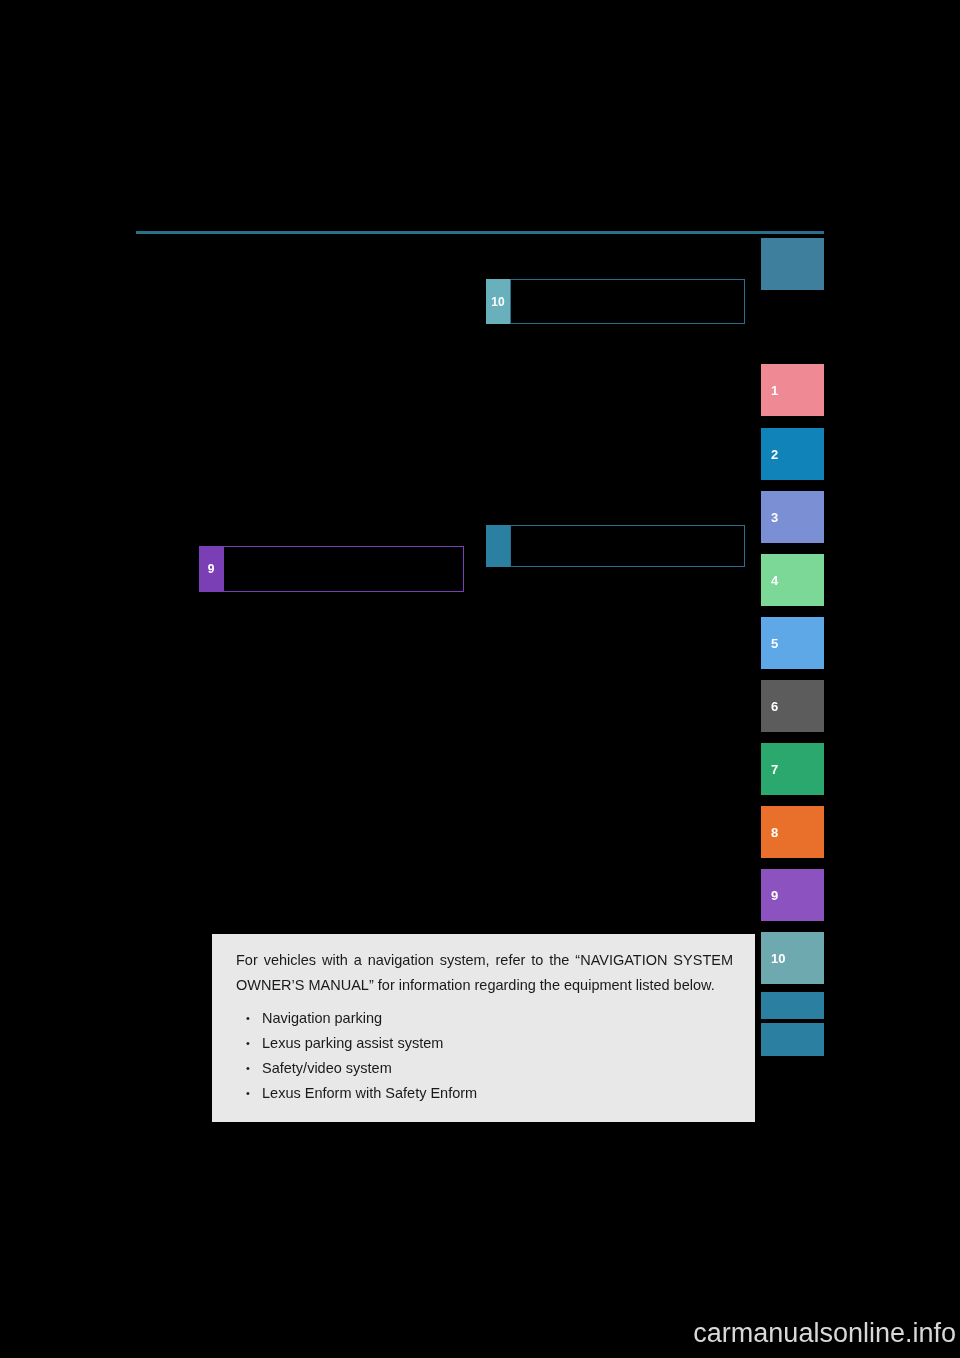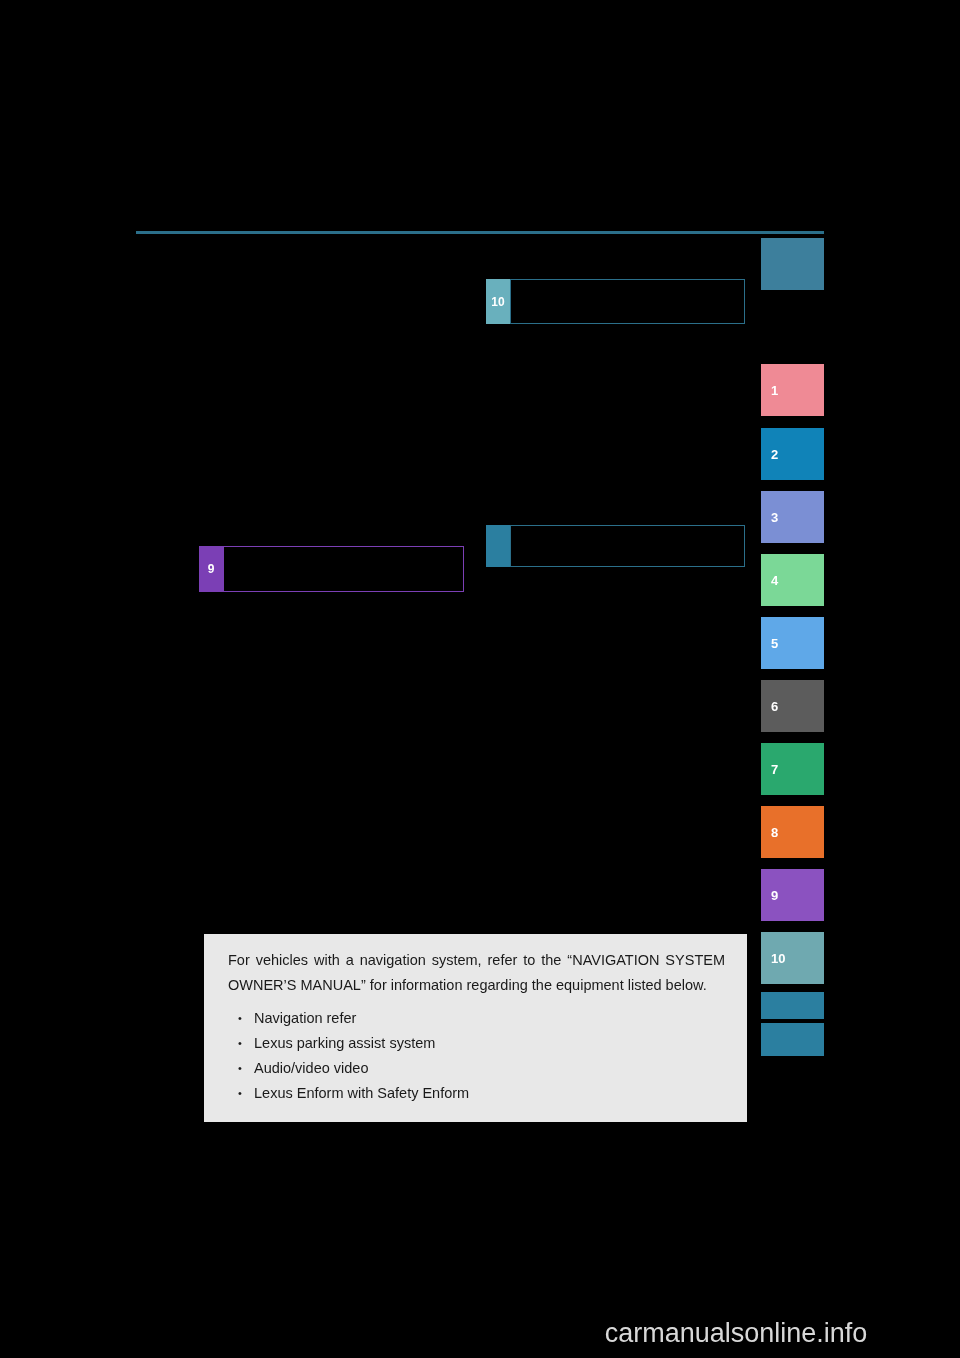"For vehicles with a navigation" #note-panel { left: 204px -> 212px }
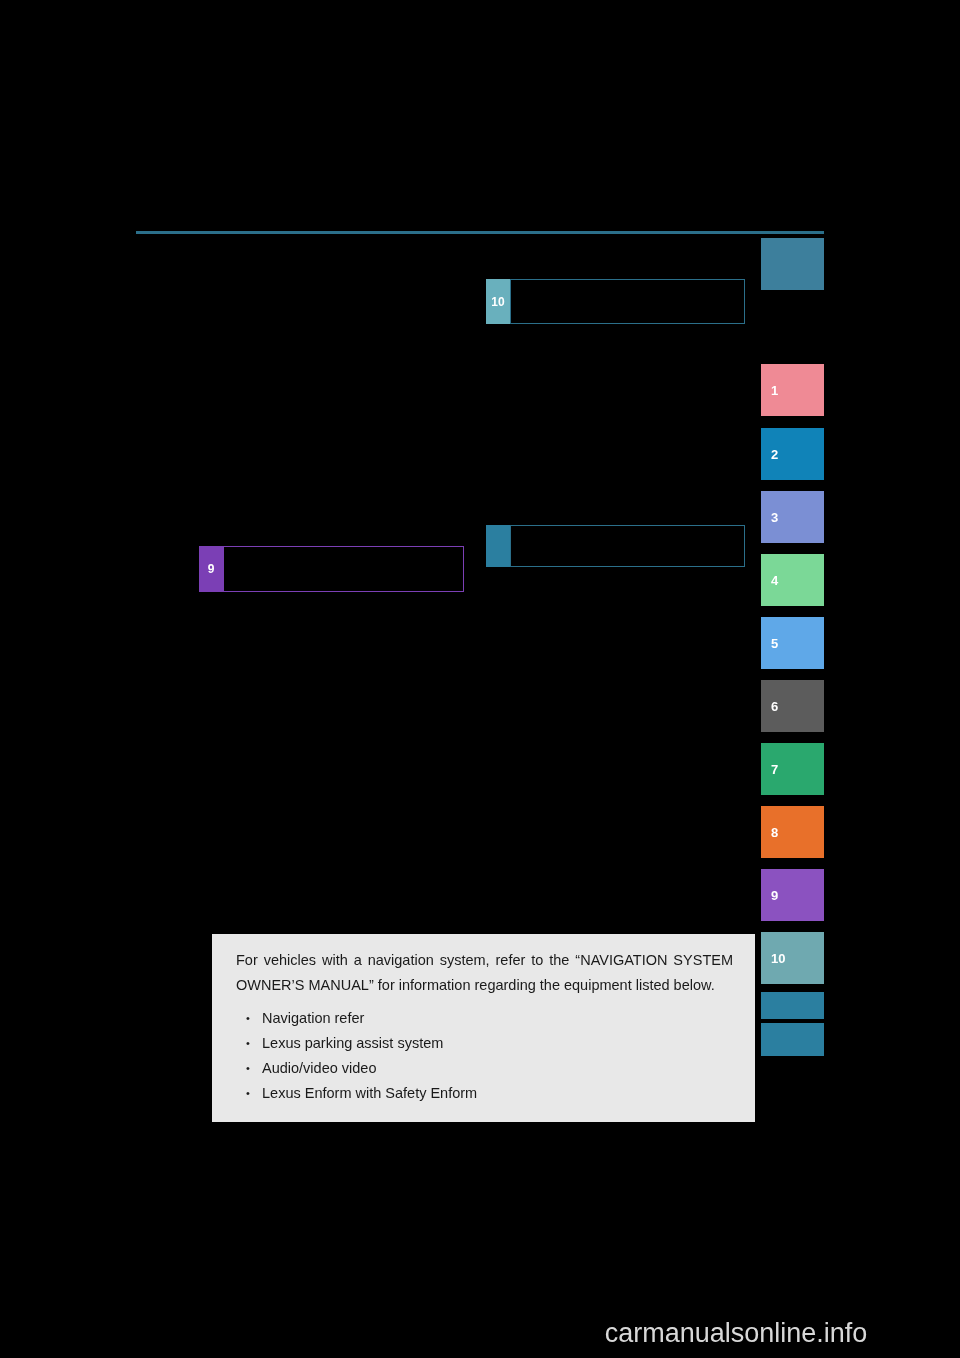"Navigation refer" span { text: refer -> parking }
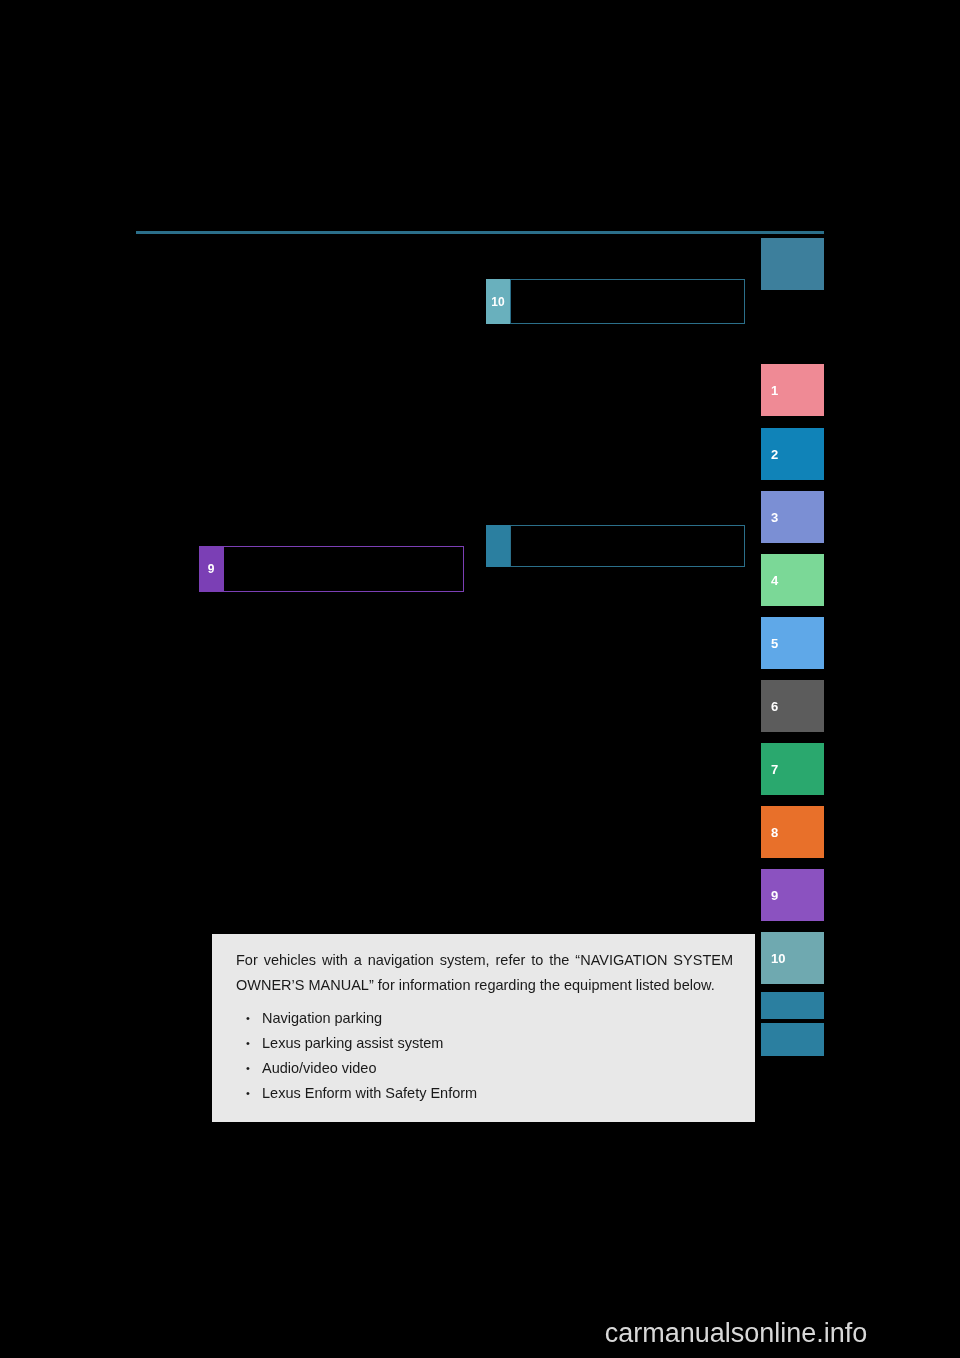"Audio/video video" span { text: Audio/video video -> Safety/video system }
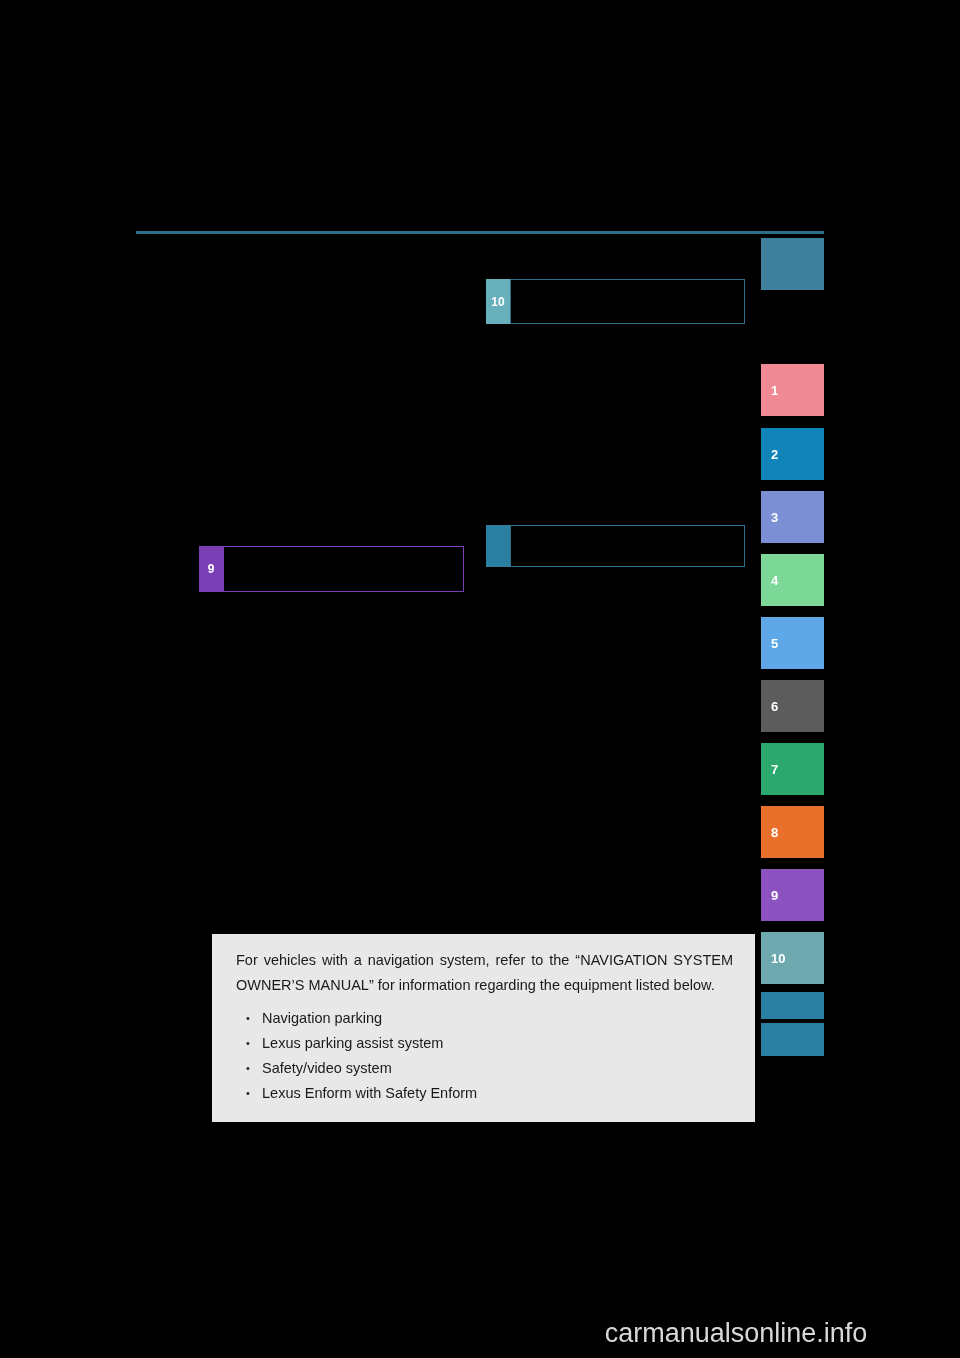"carmanualsonline.info" #footer-watermark { text-align: center -> right }
